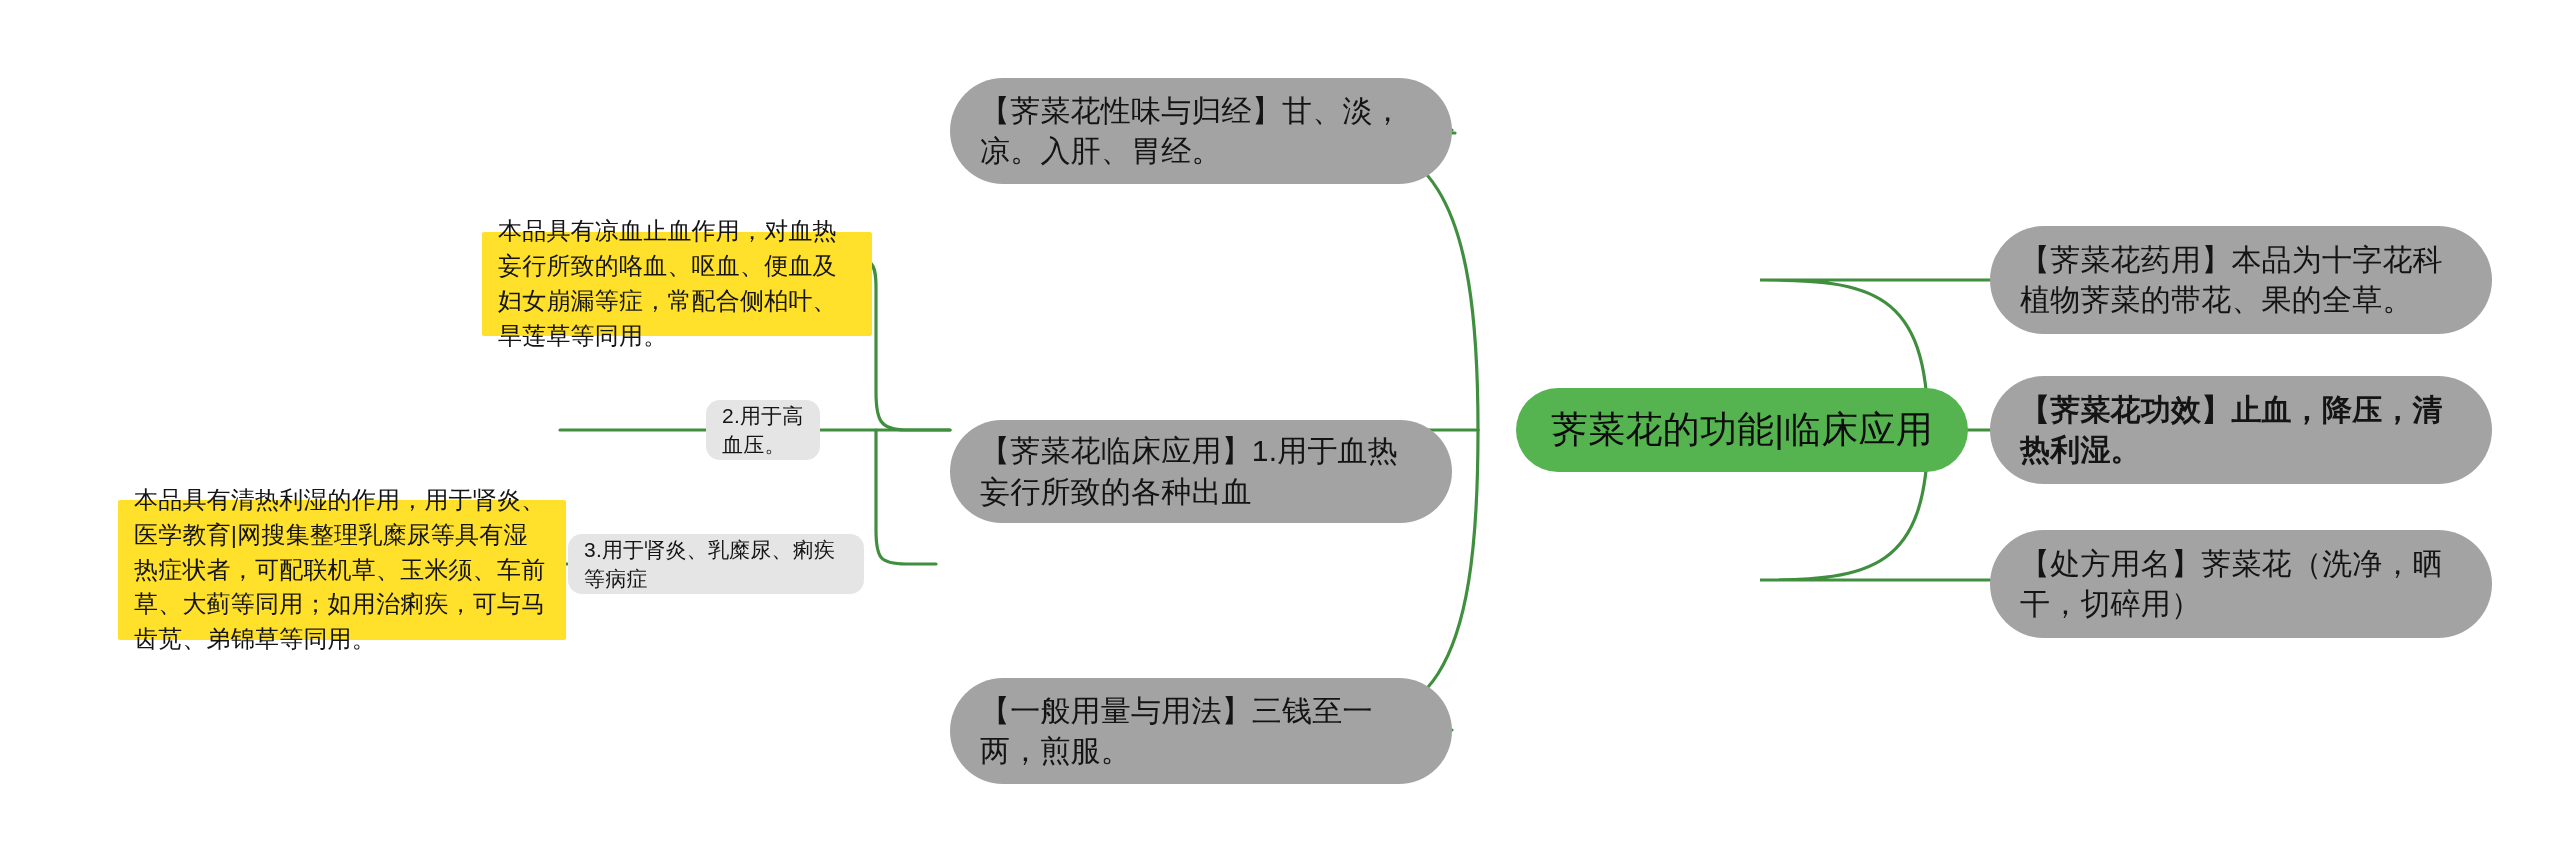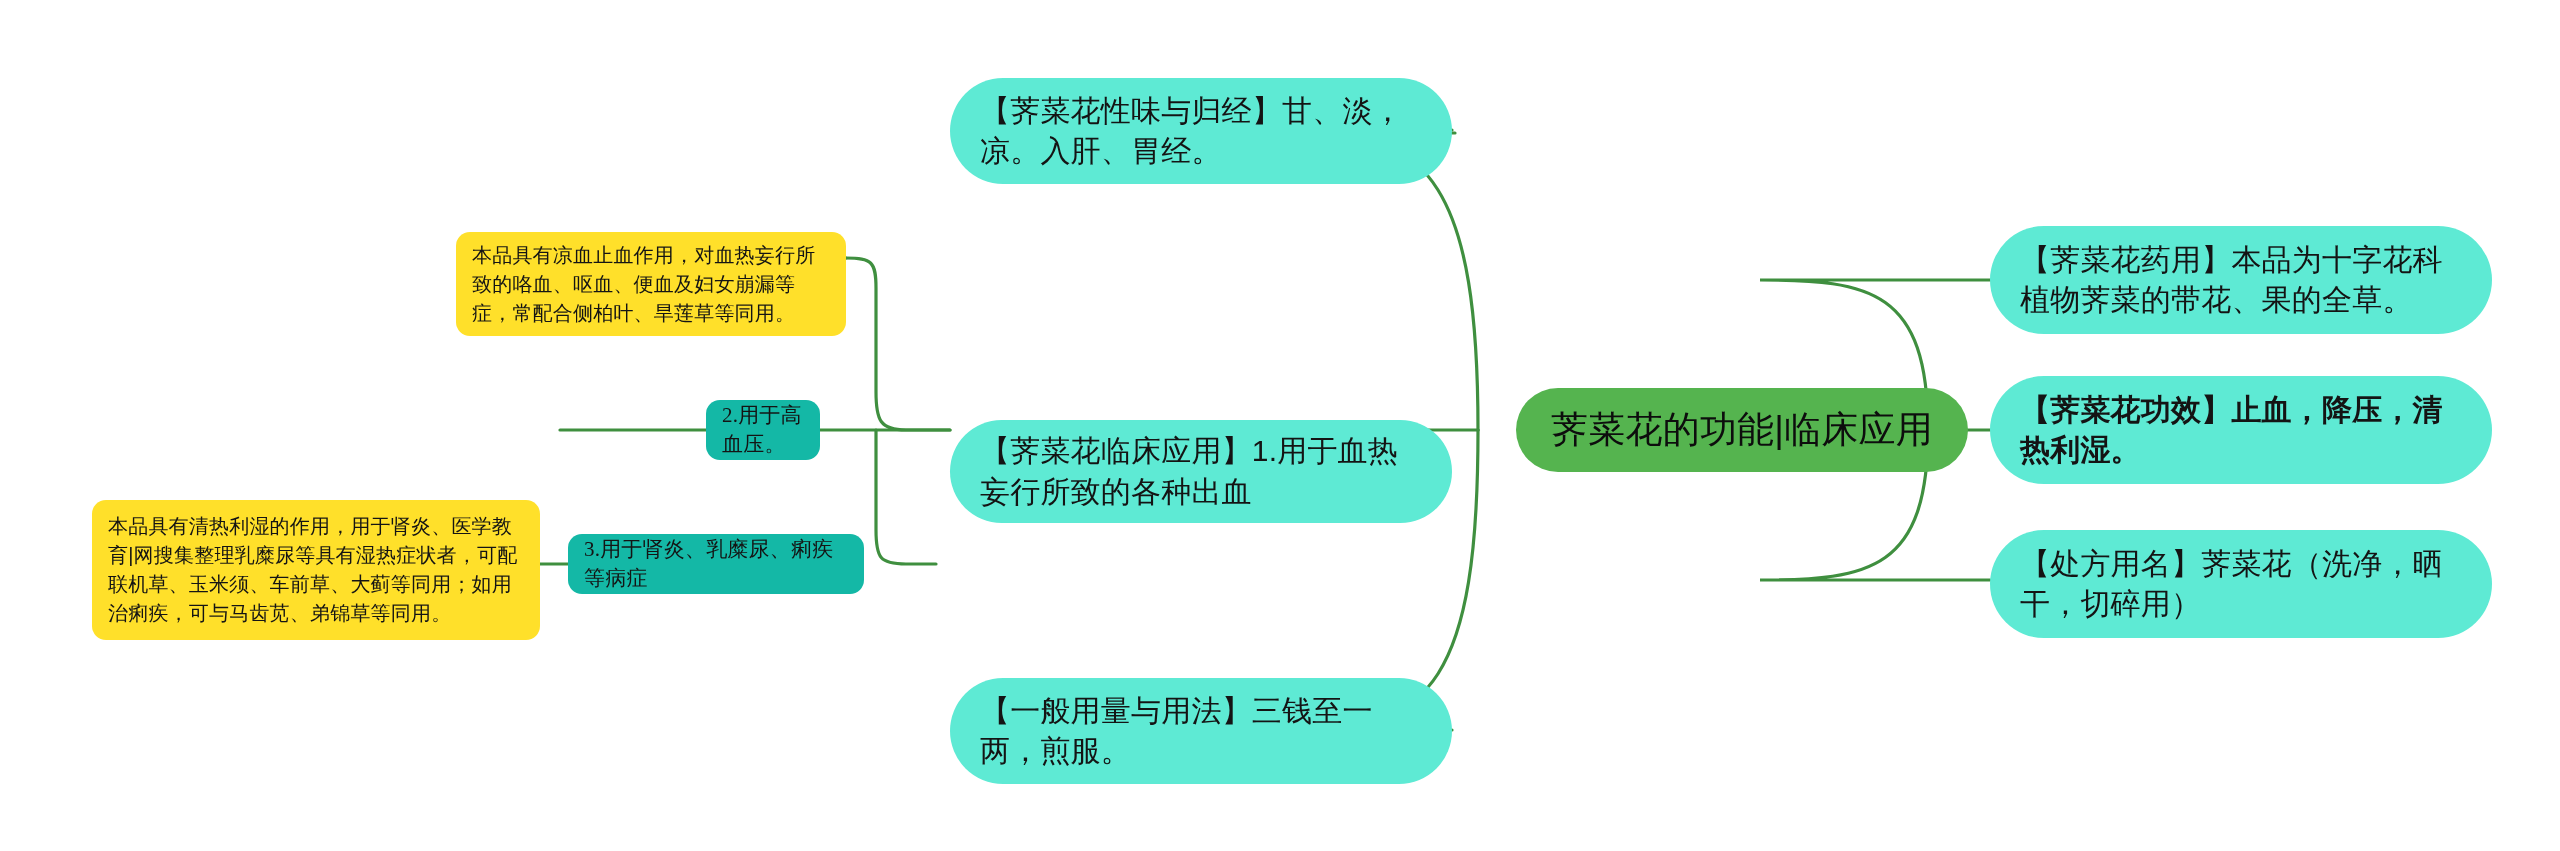"【荠菜花性味与归经】甘、淡，凉。入肝、胃经。" .node-branch { background: #5eead4 -> #a3a3a3 }
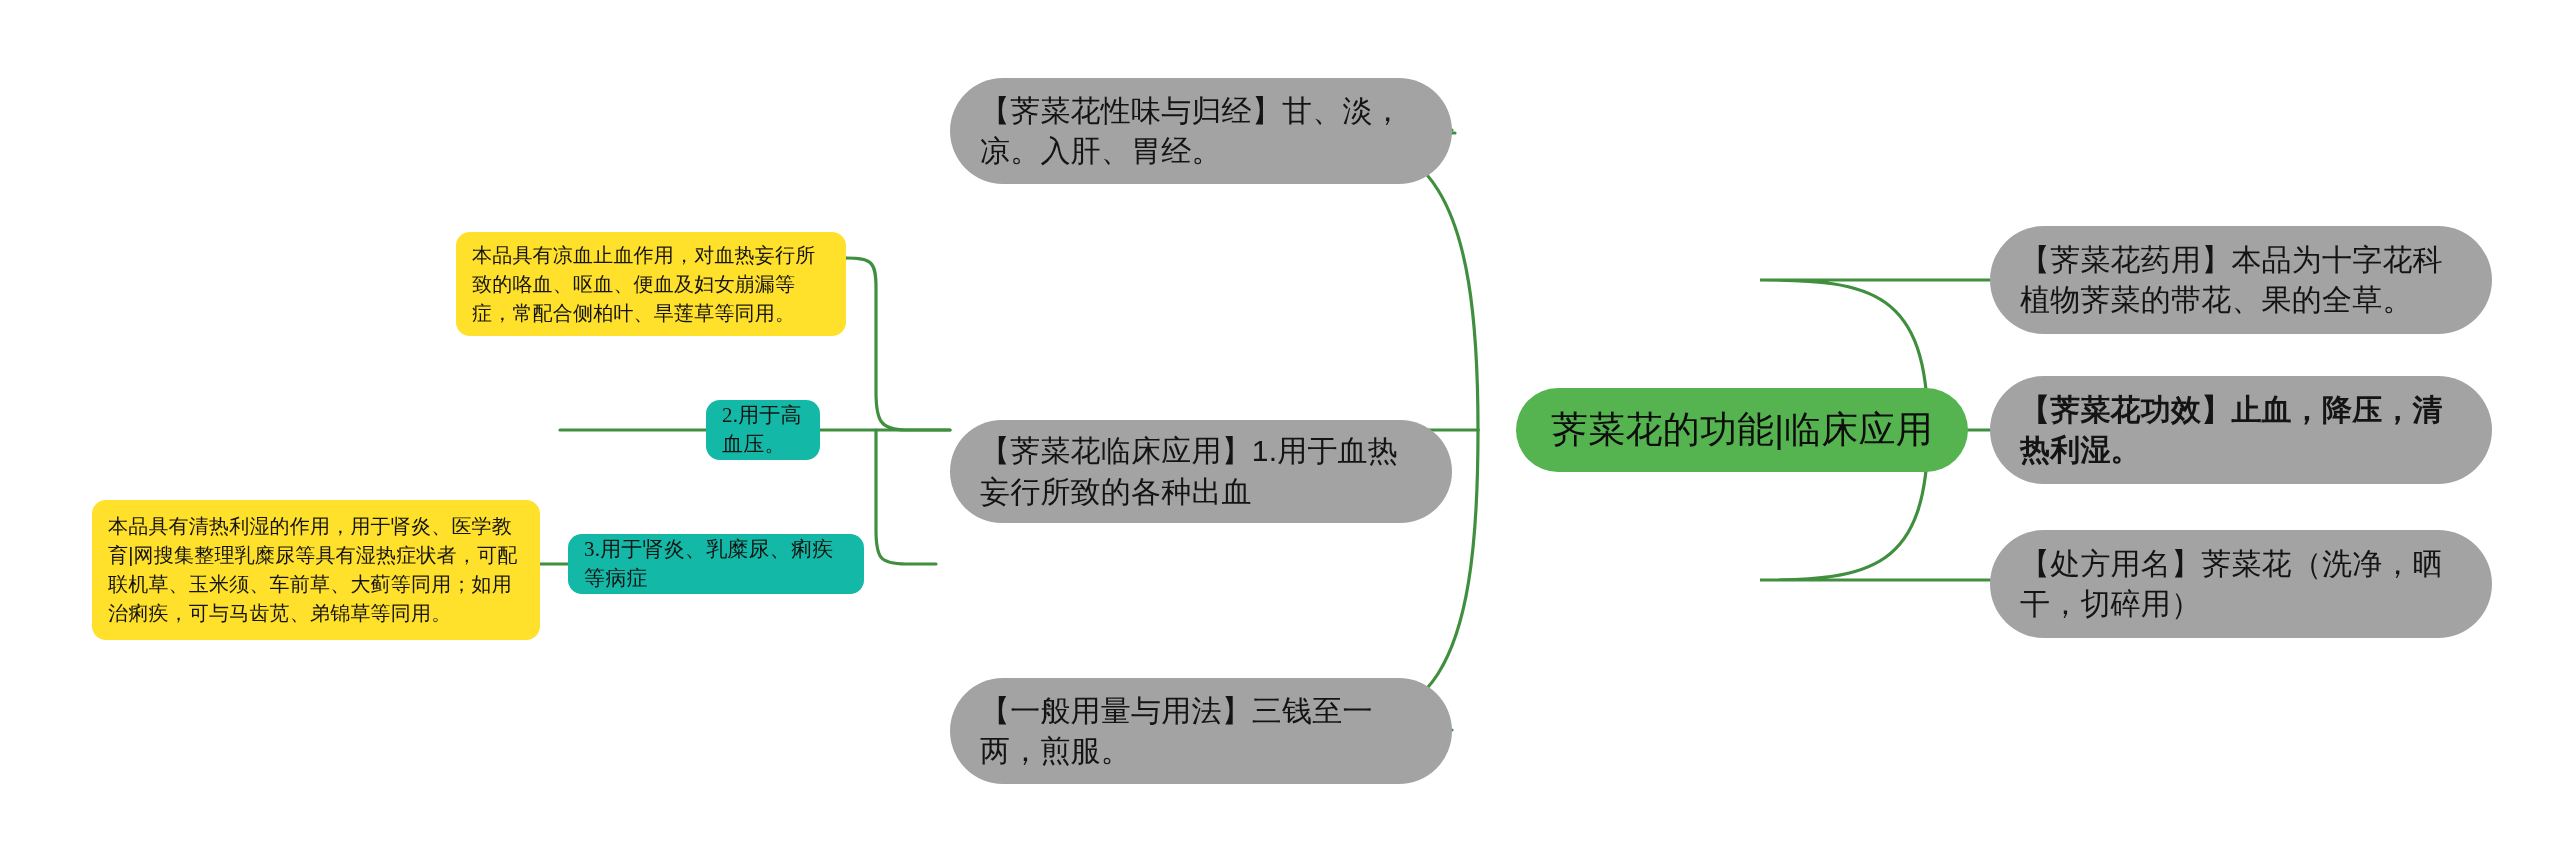"本品具有凉血止血作用，对血热妄行所致的咯血、呕血、便血及妇女崩漏等症，常配合侧柏" .node-leaf { border-radius: 14px -> 2px; font-size: 20px -> 24px; margin-left: none -> 26px }
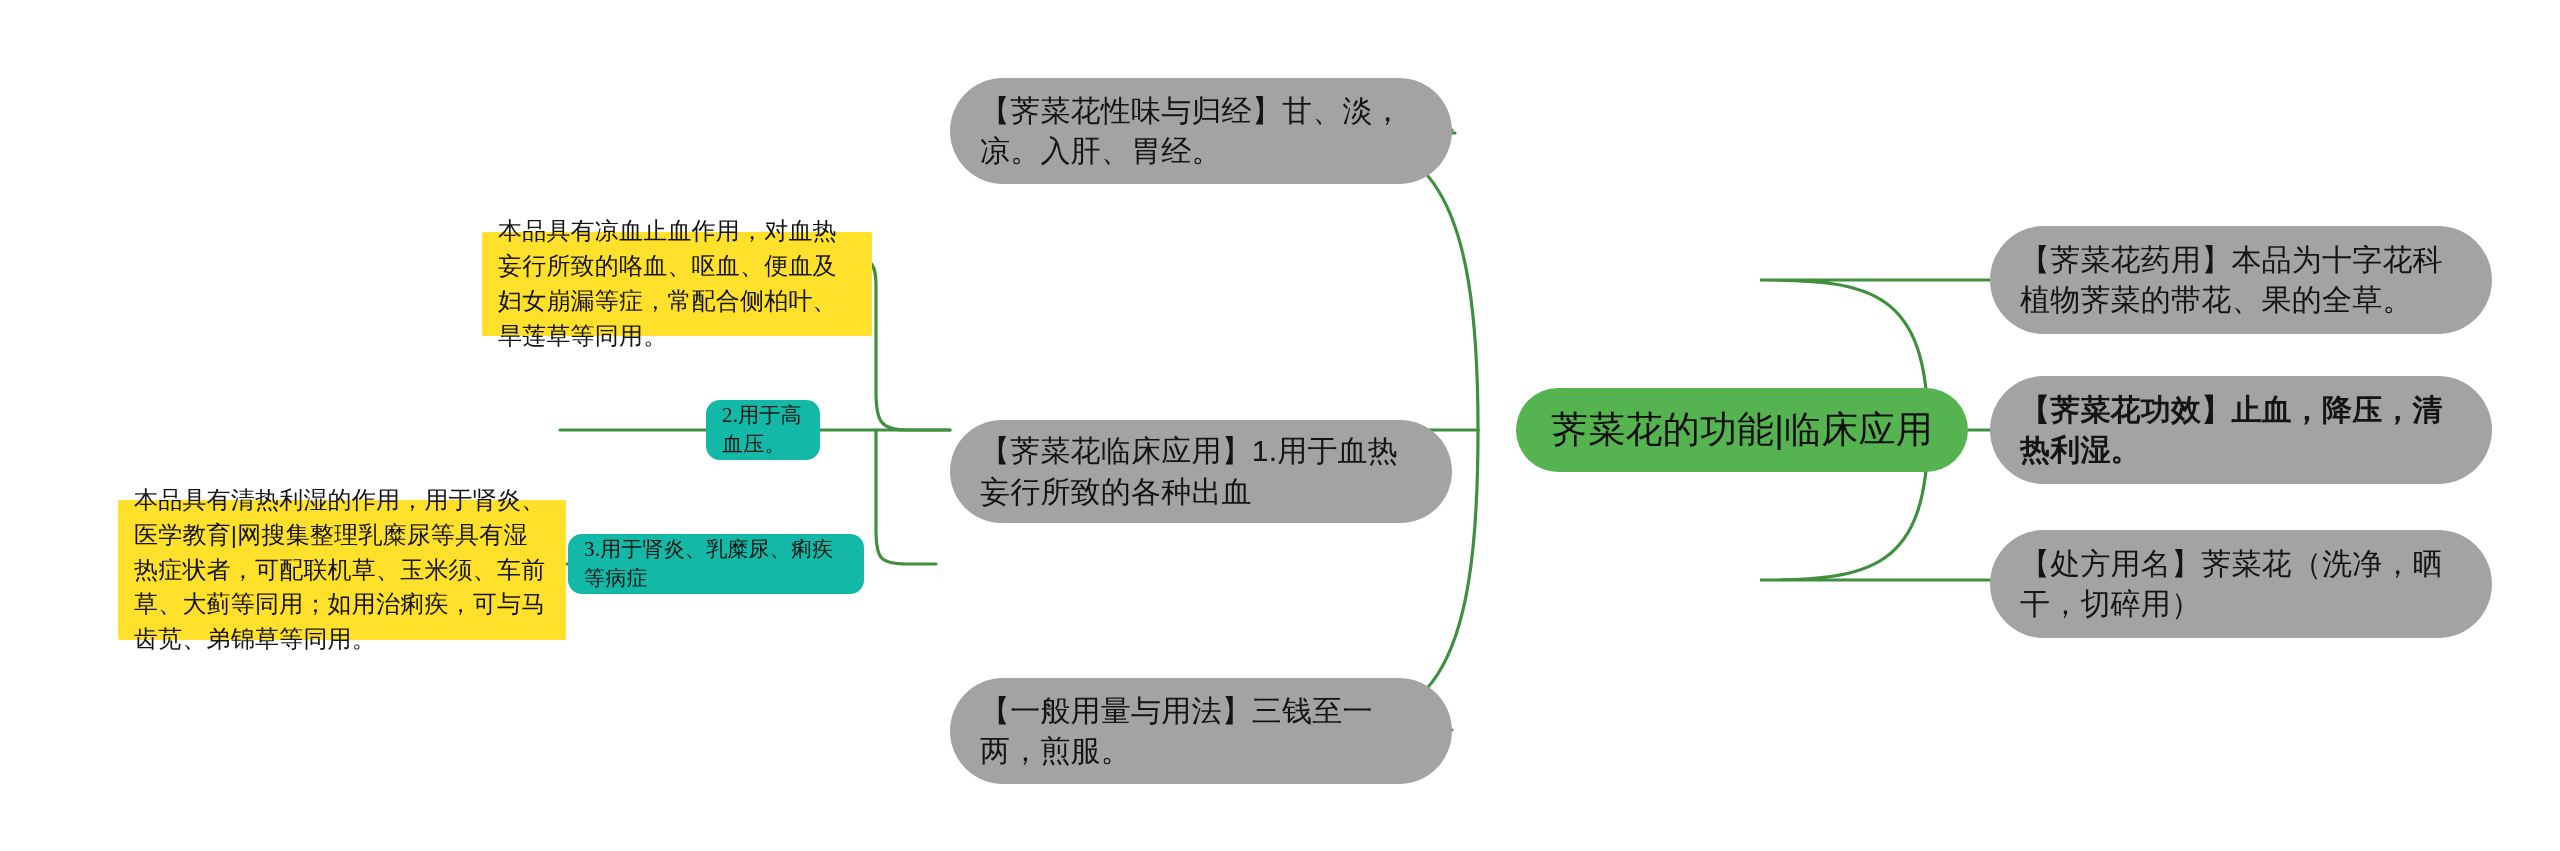"2.用于高血压。" .node-leaf-sm { background: #14b8a6 -> #e5e5e5; font-family: Liberation Serif, serif -> none }
